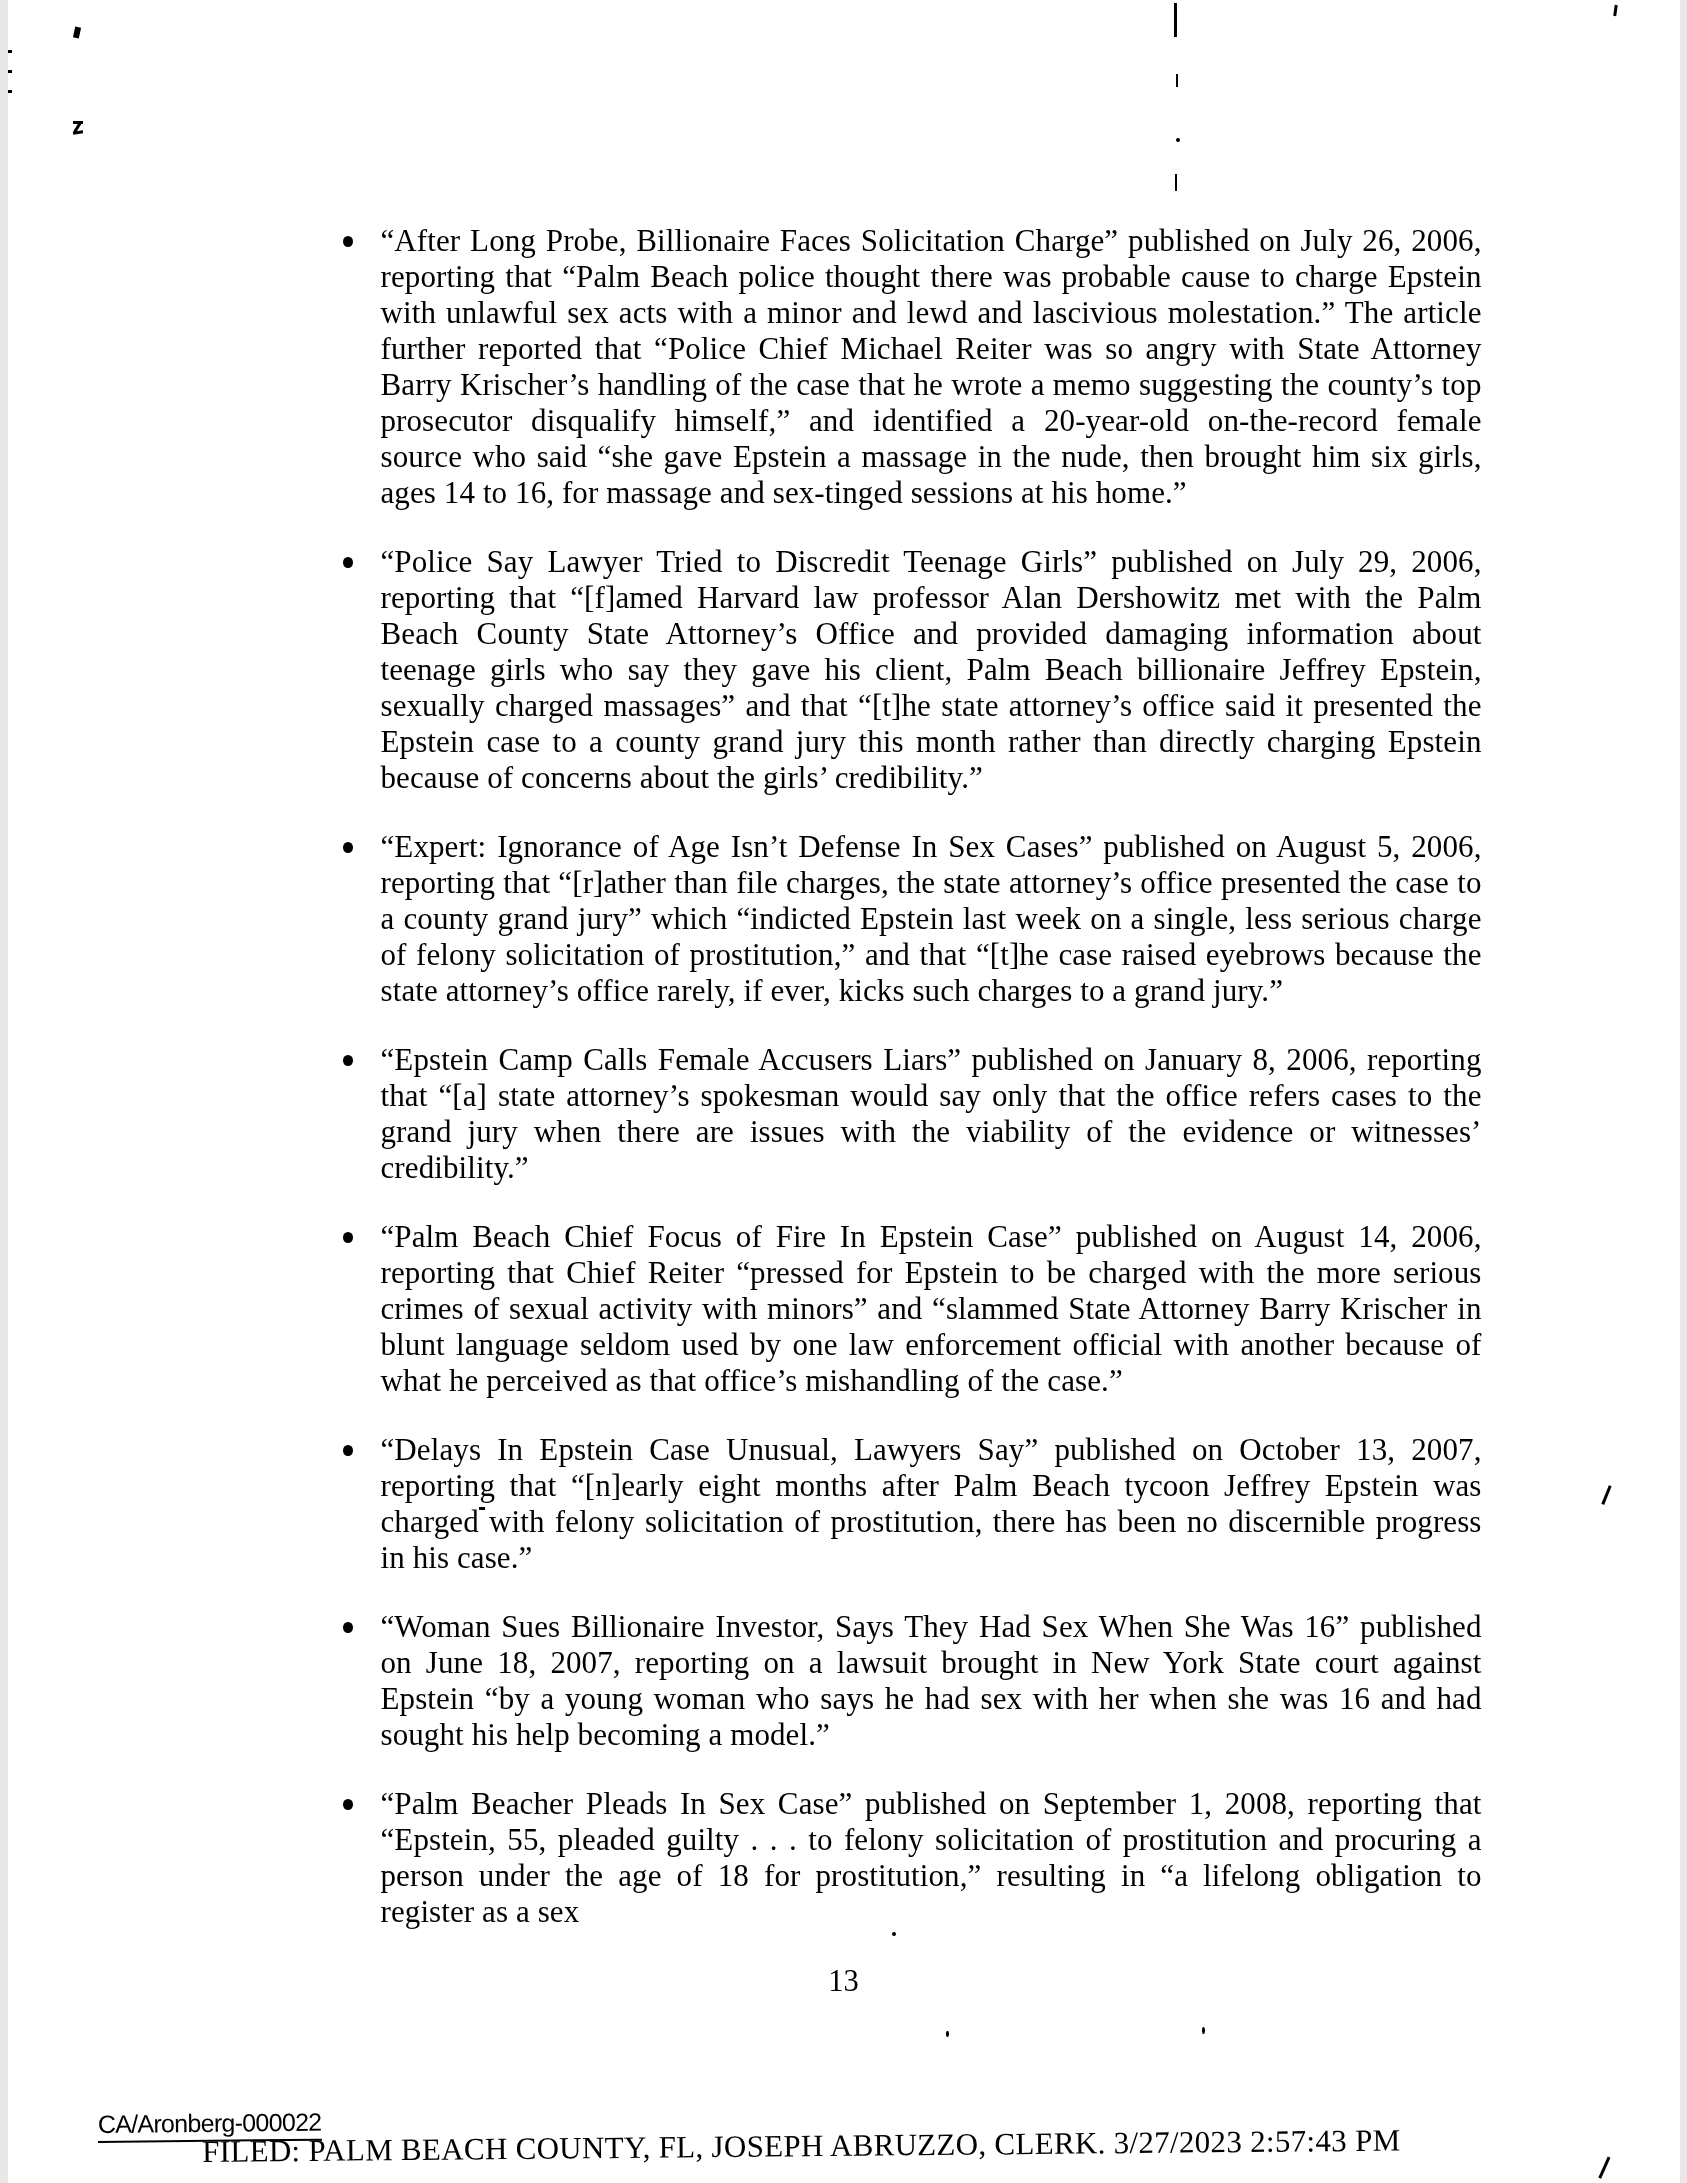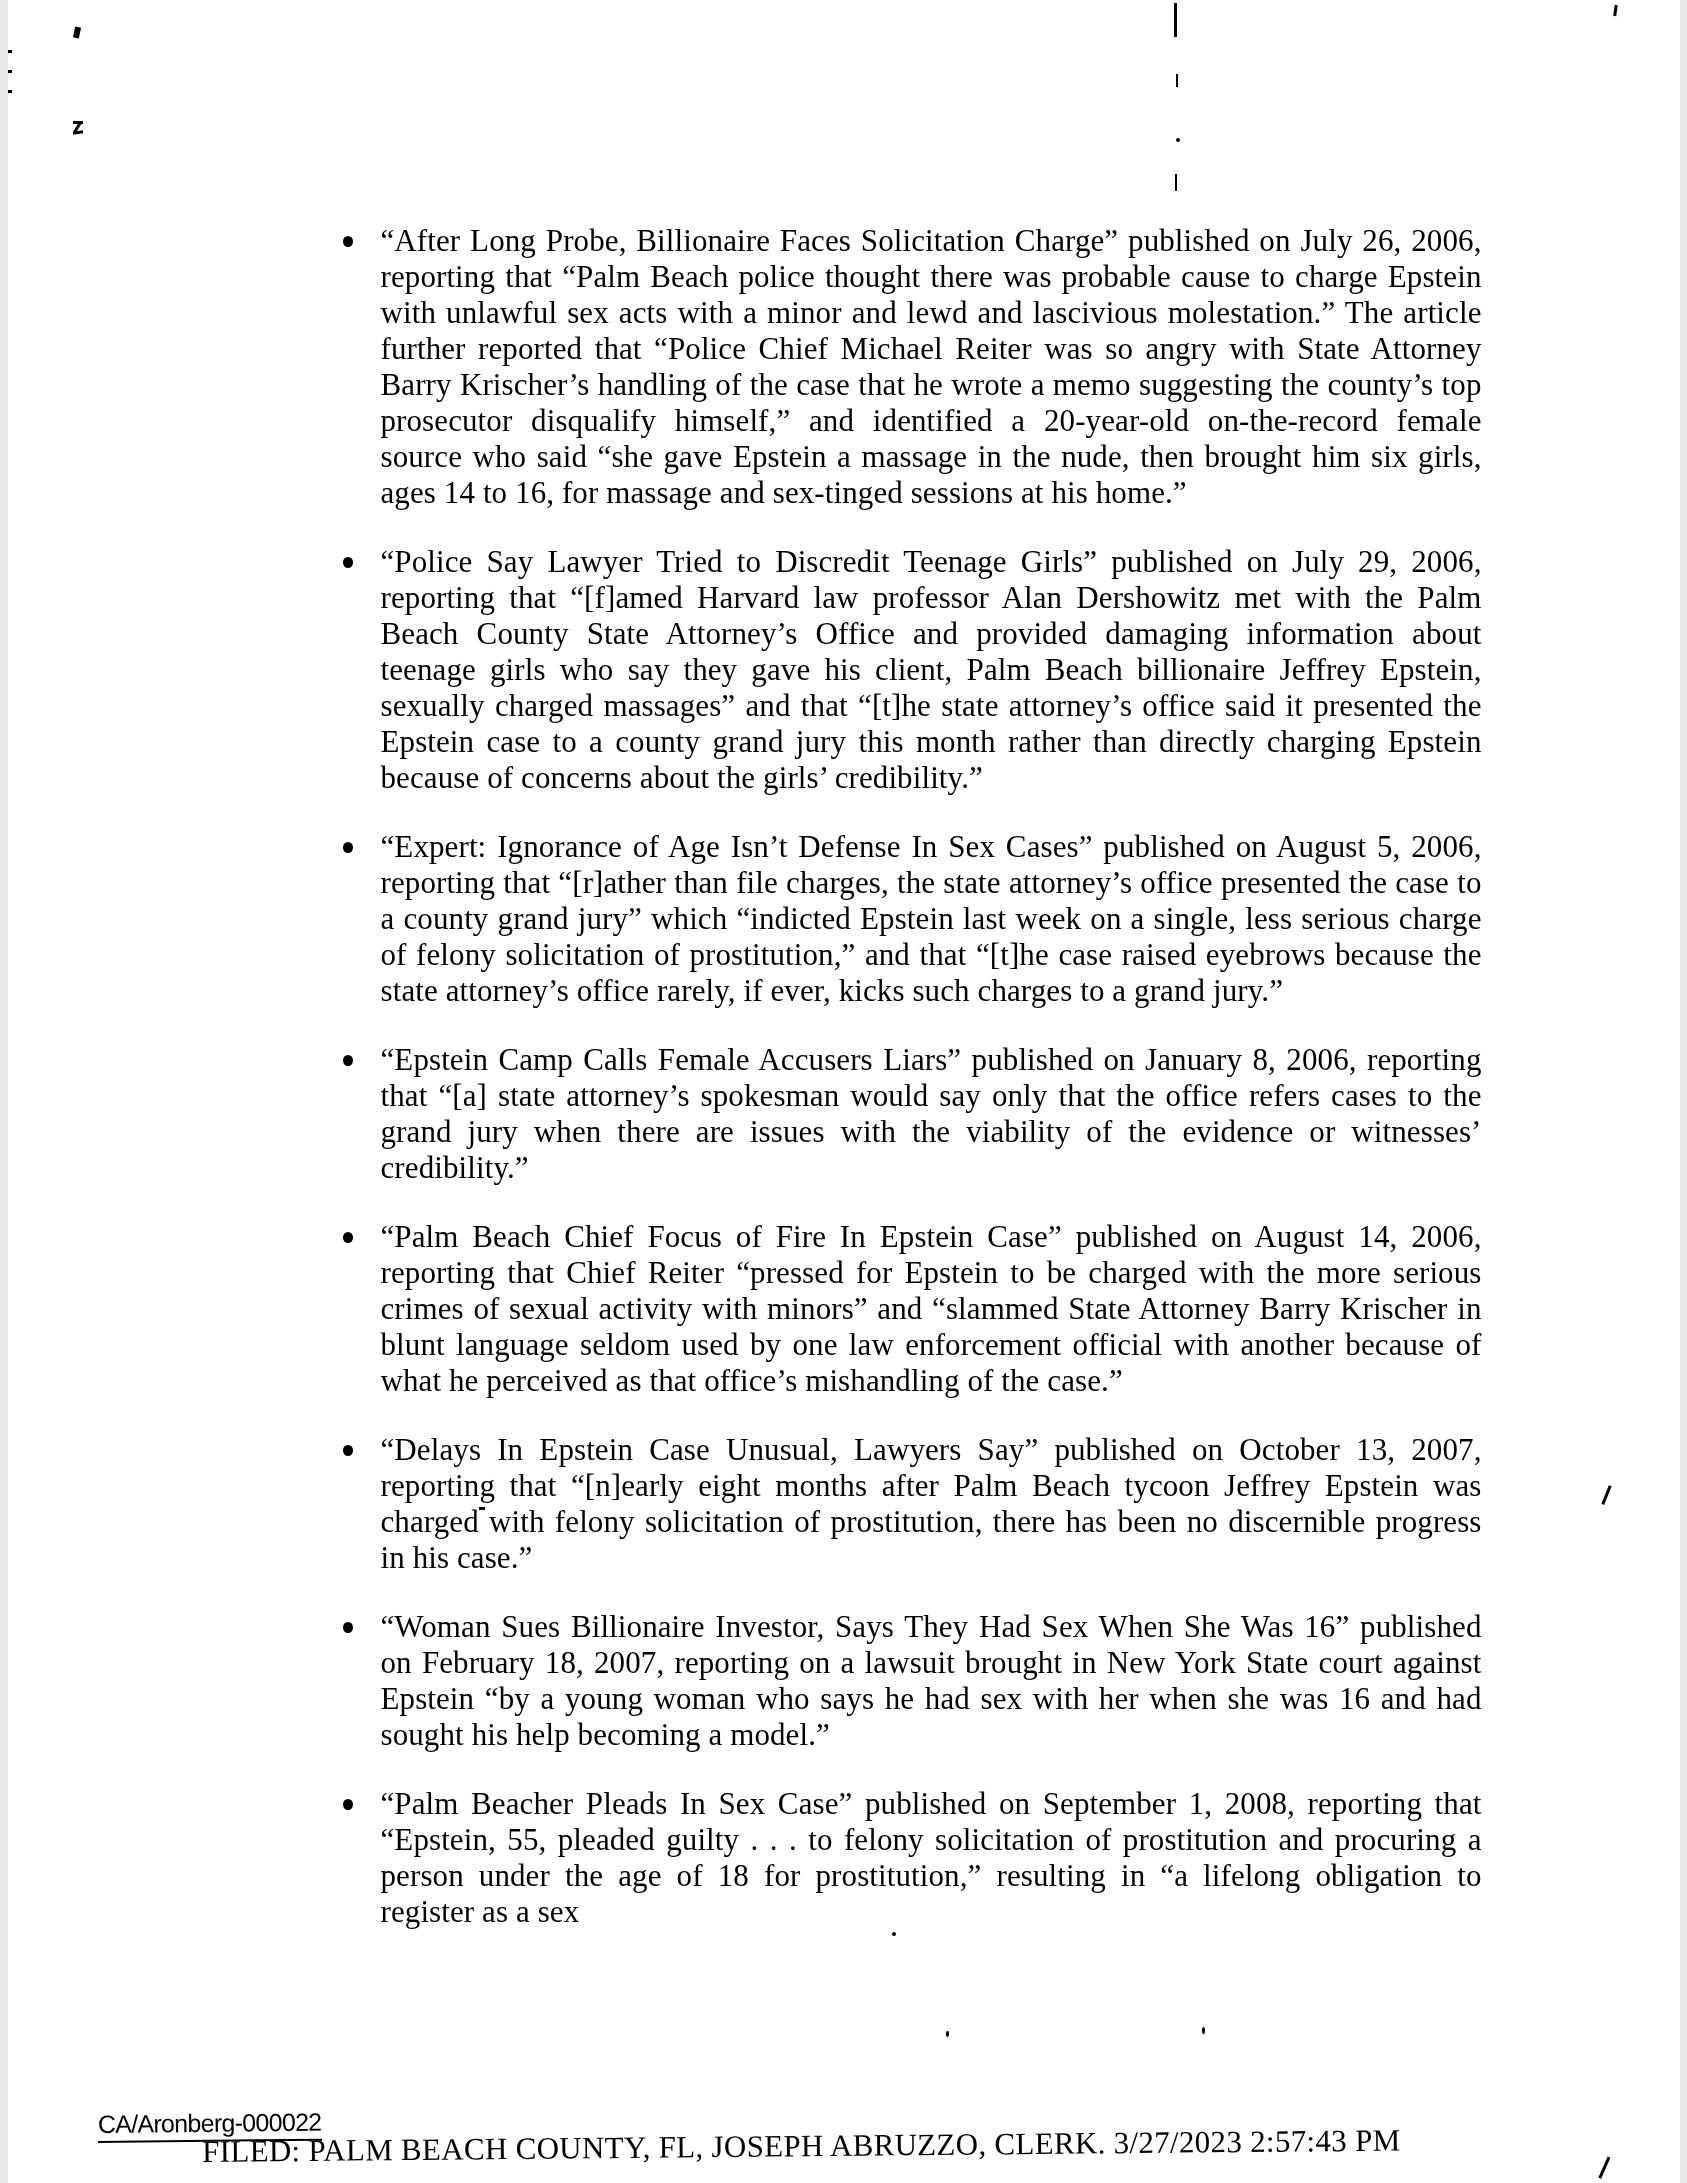"“Woman Sues Billionaire Investor, Says" span { text: February -> June }
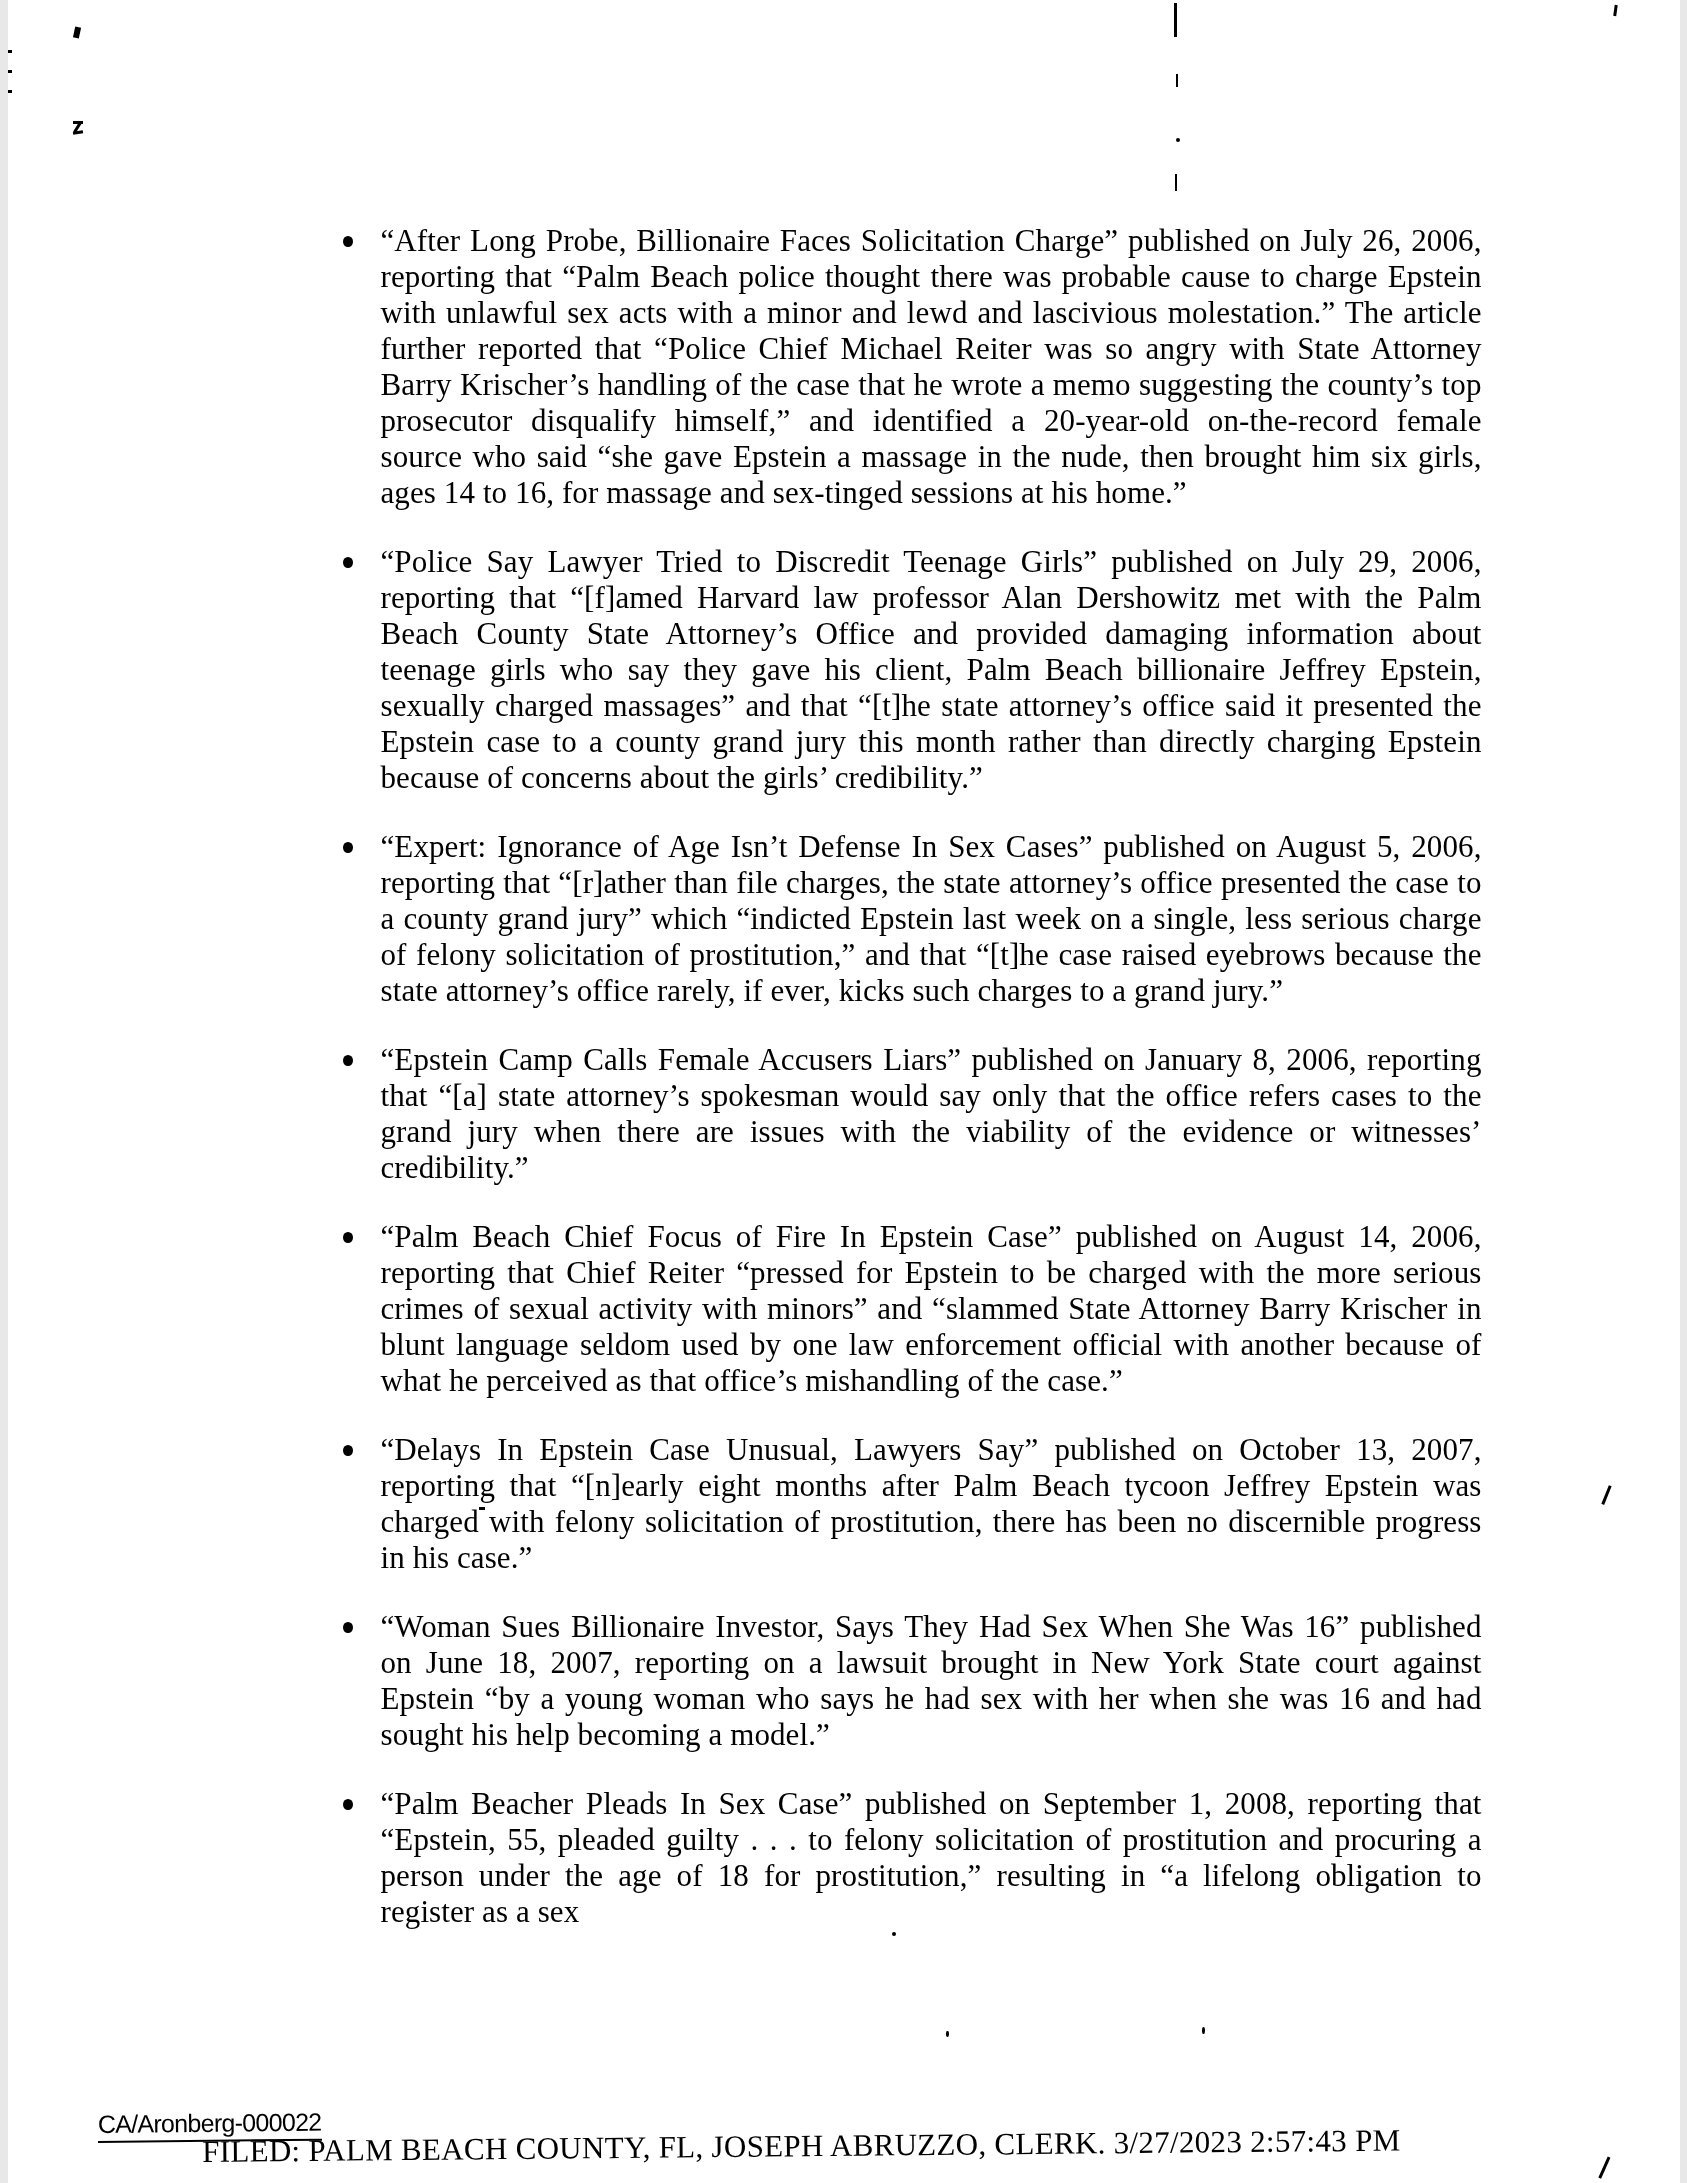"13" div.page-number { html: none -> <div>13</div> }
